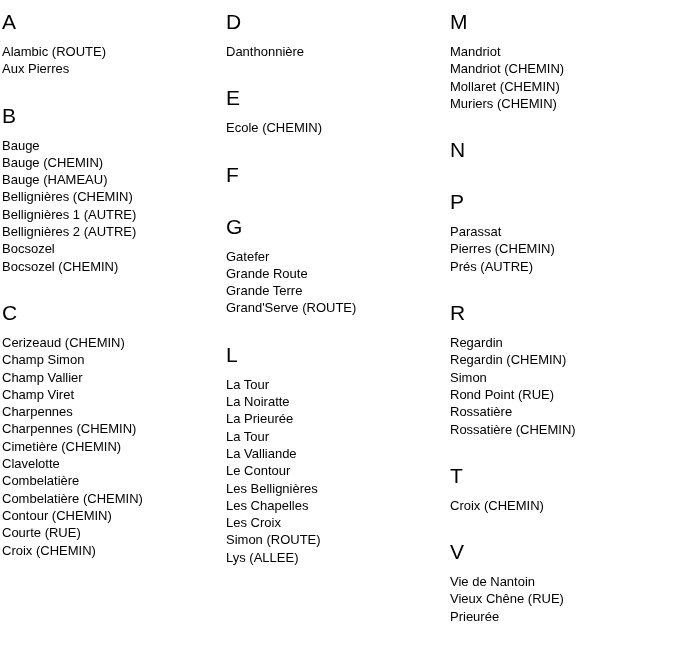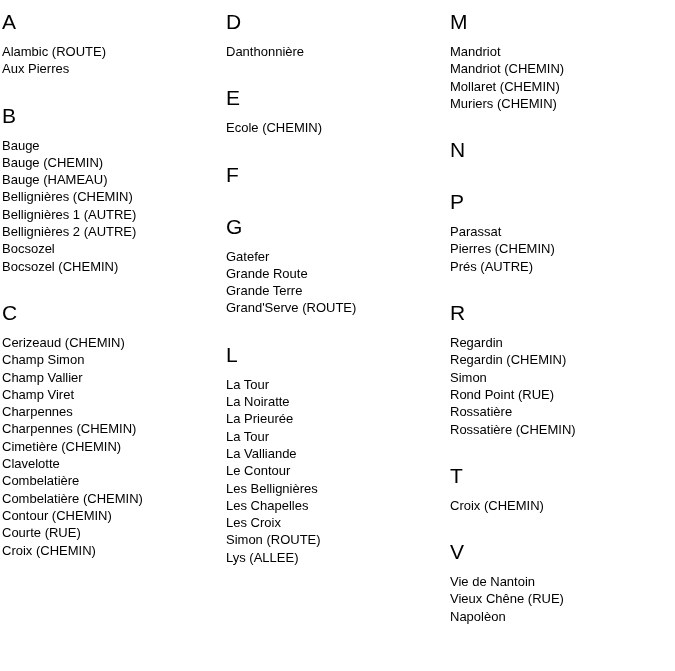"Napolèon" li { text: Napolèon -> Prieurée }
